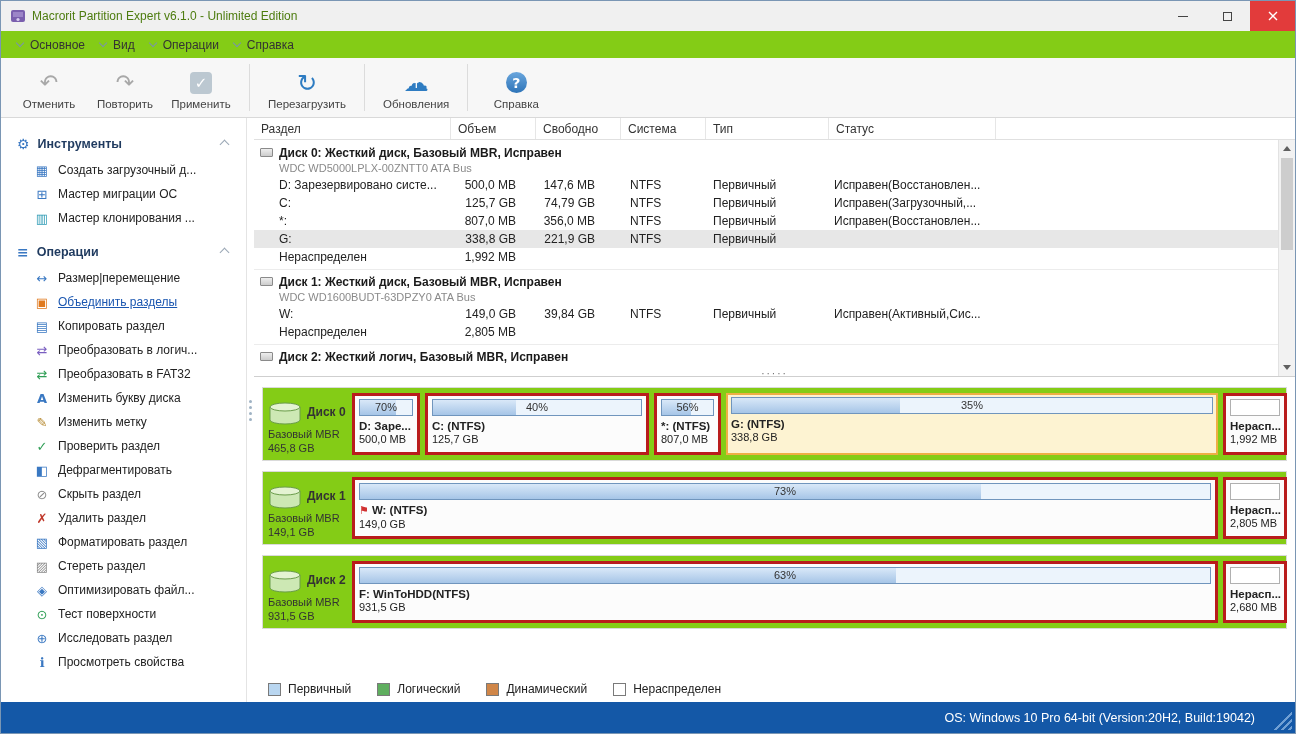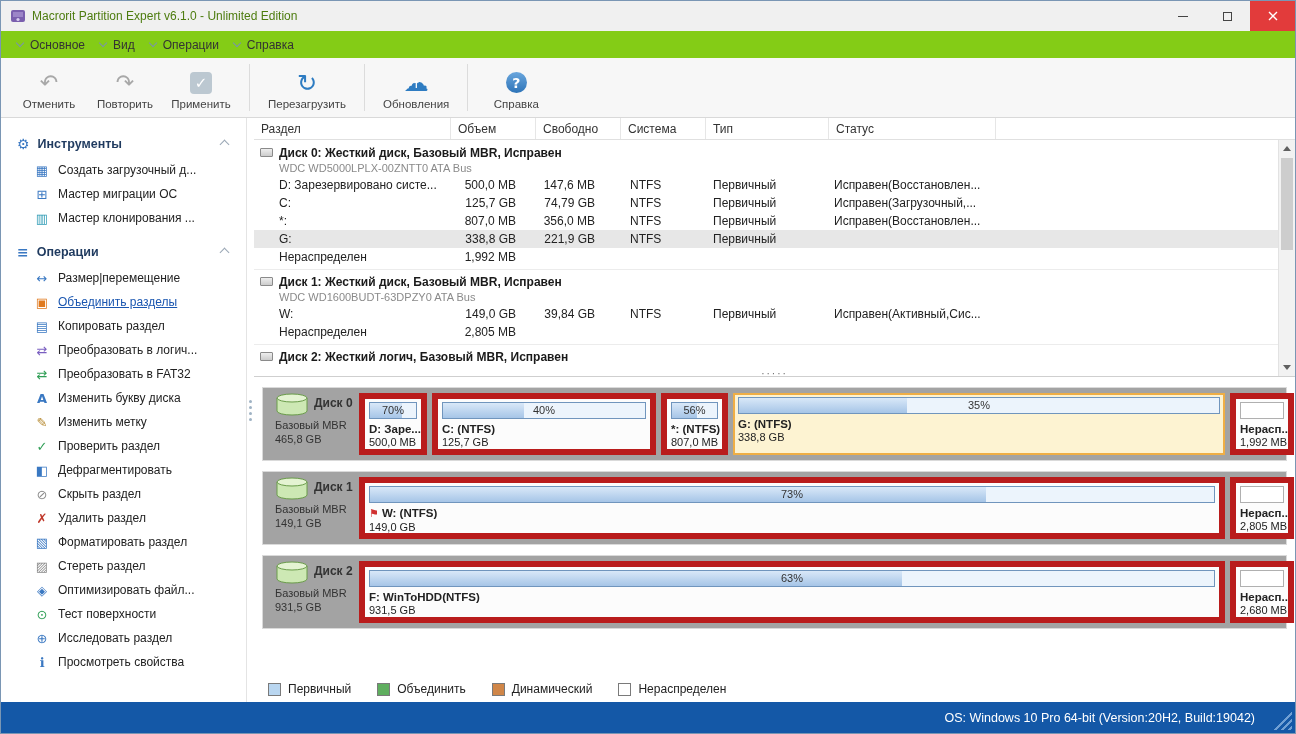"Диск 0" .disk-strip { align-items: flex-start -> flex-end; background: #a3a3a3 -> #84cc16; padding: 5px 12px -> 5px 5px }
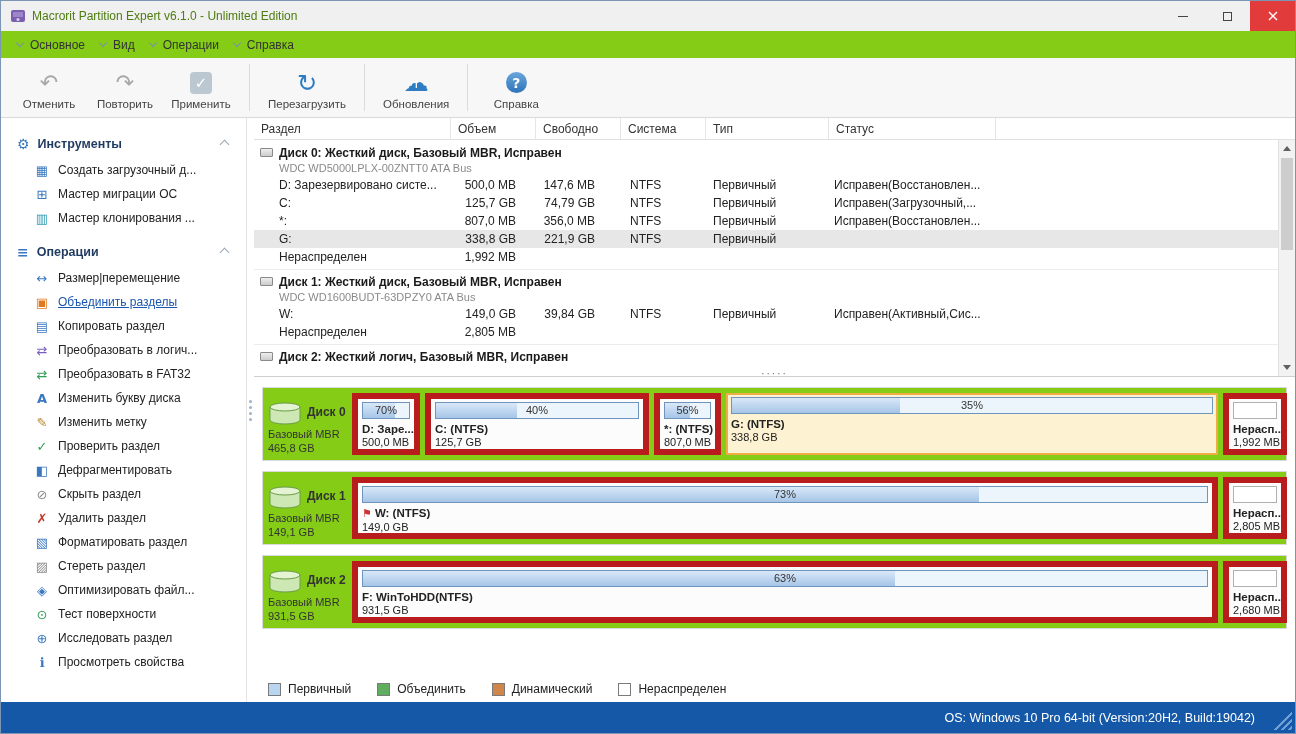"70%" .pbox { border: 6px solid #b91c1c -> 3px solid #b91c1c }
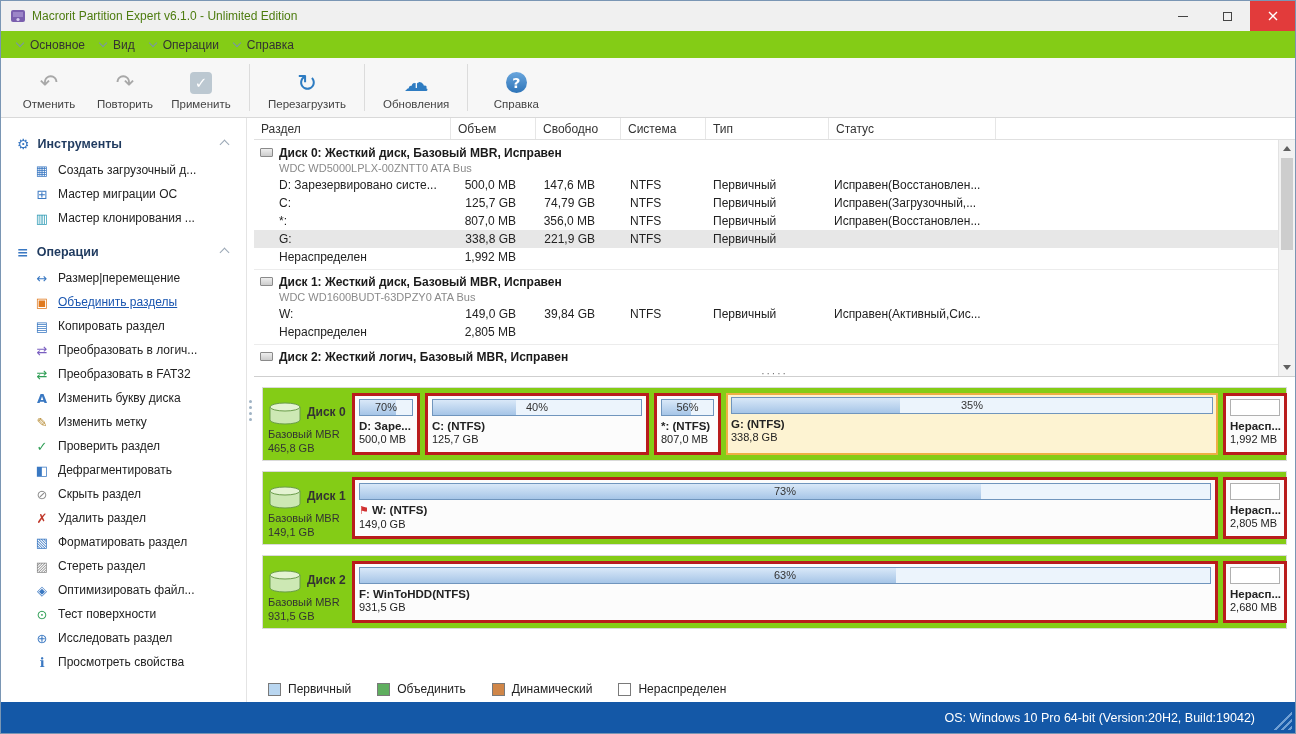"Объединить" span { text: Объединить -> Логический }
